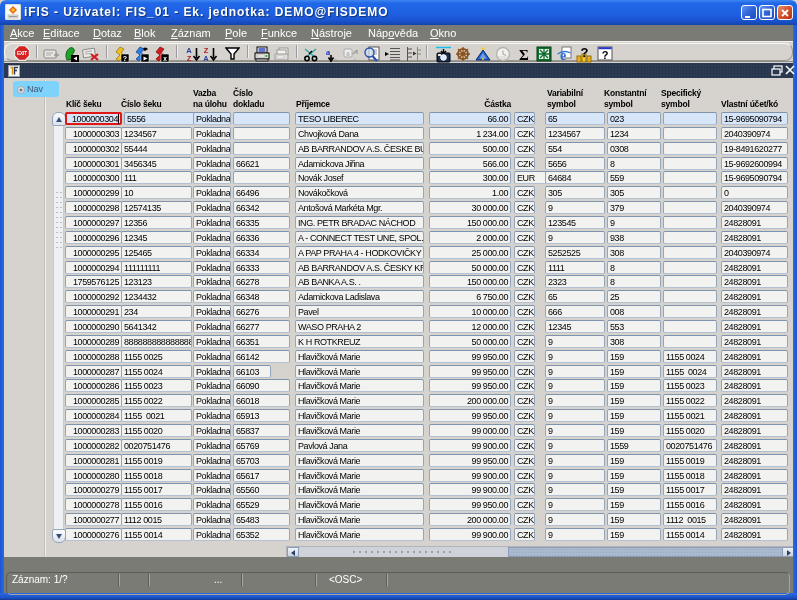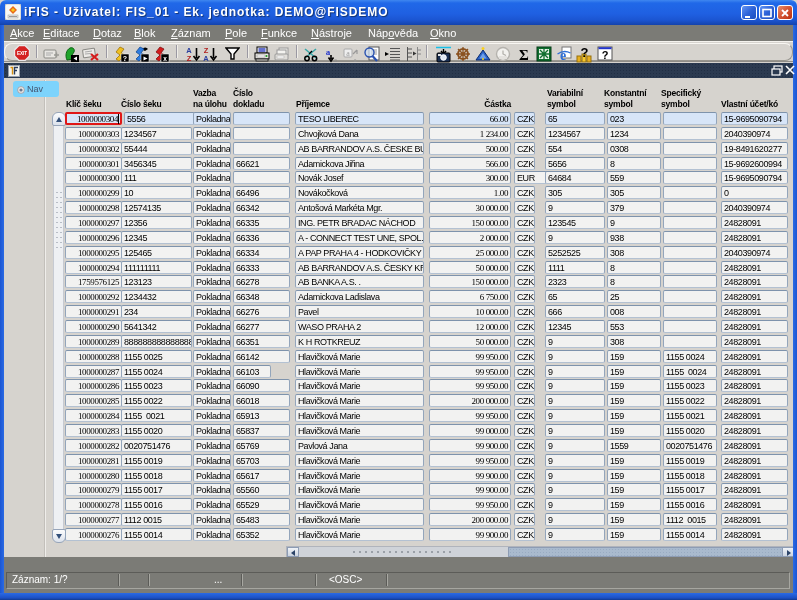"1000000304" .cell.ar { font-family: Liberation Serif, serif -> none }
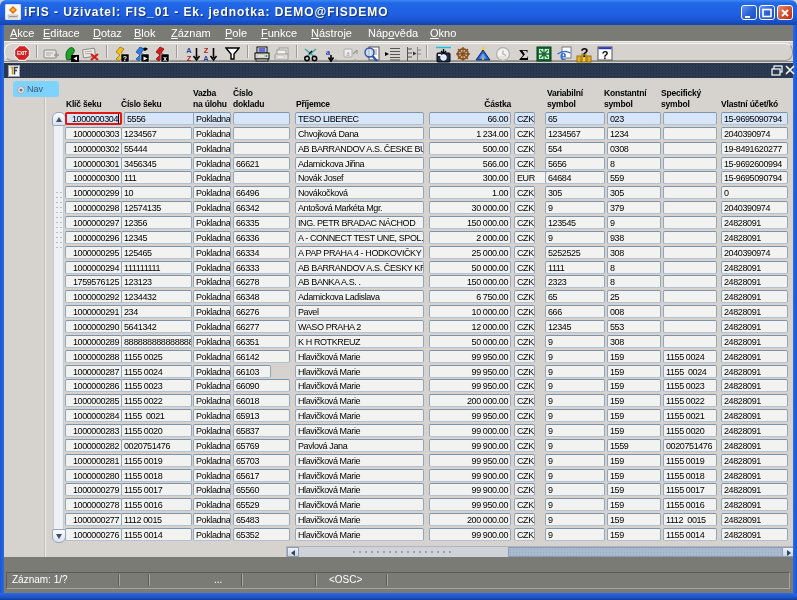"Záznam: 1/?" #srow2 { border-radius: 0 -> 5px; height: 17px -> 23px }
